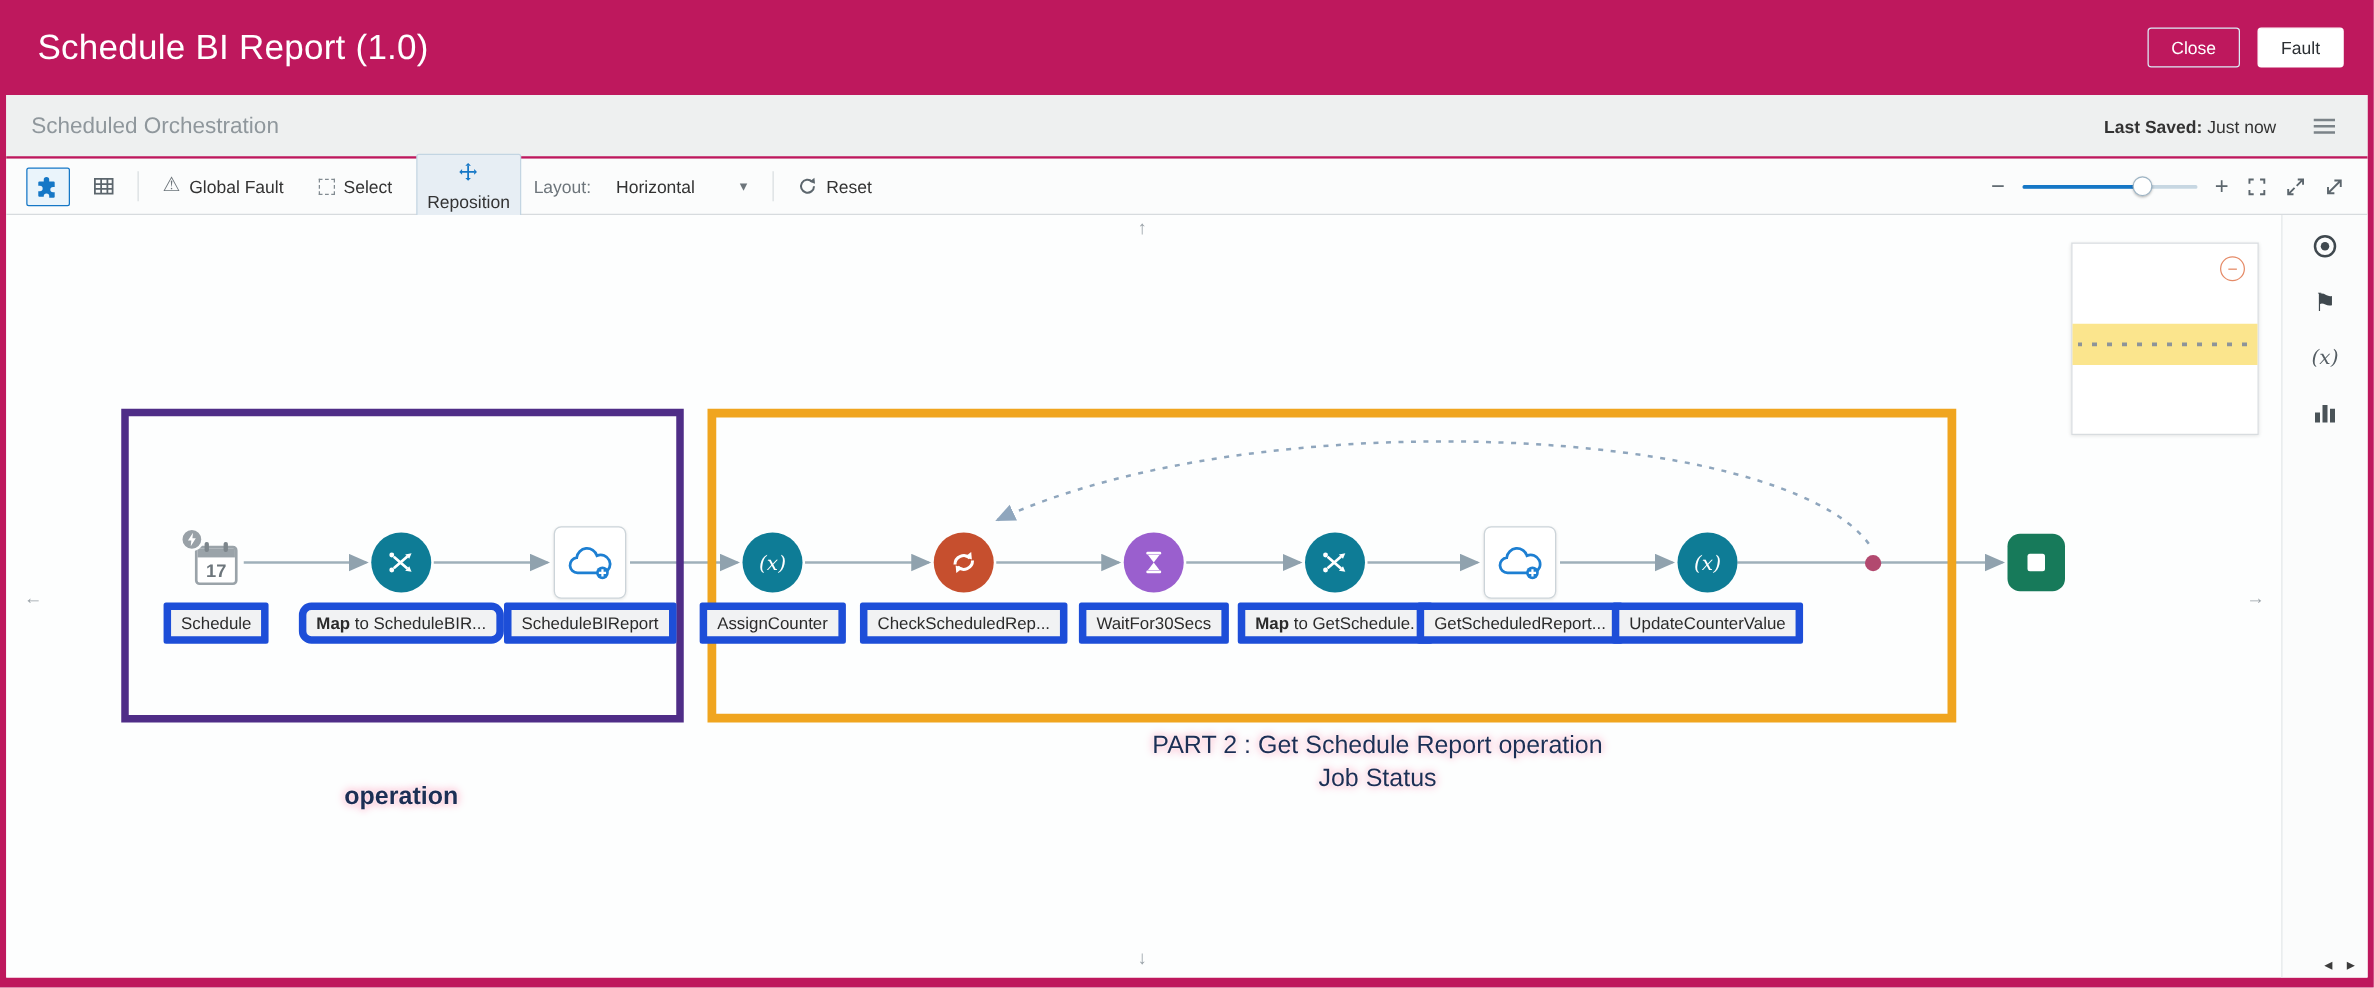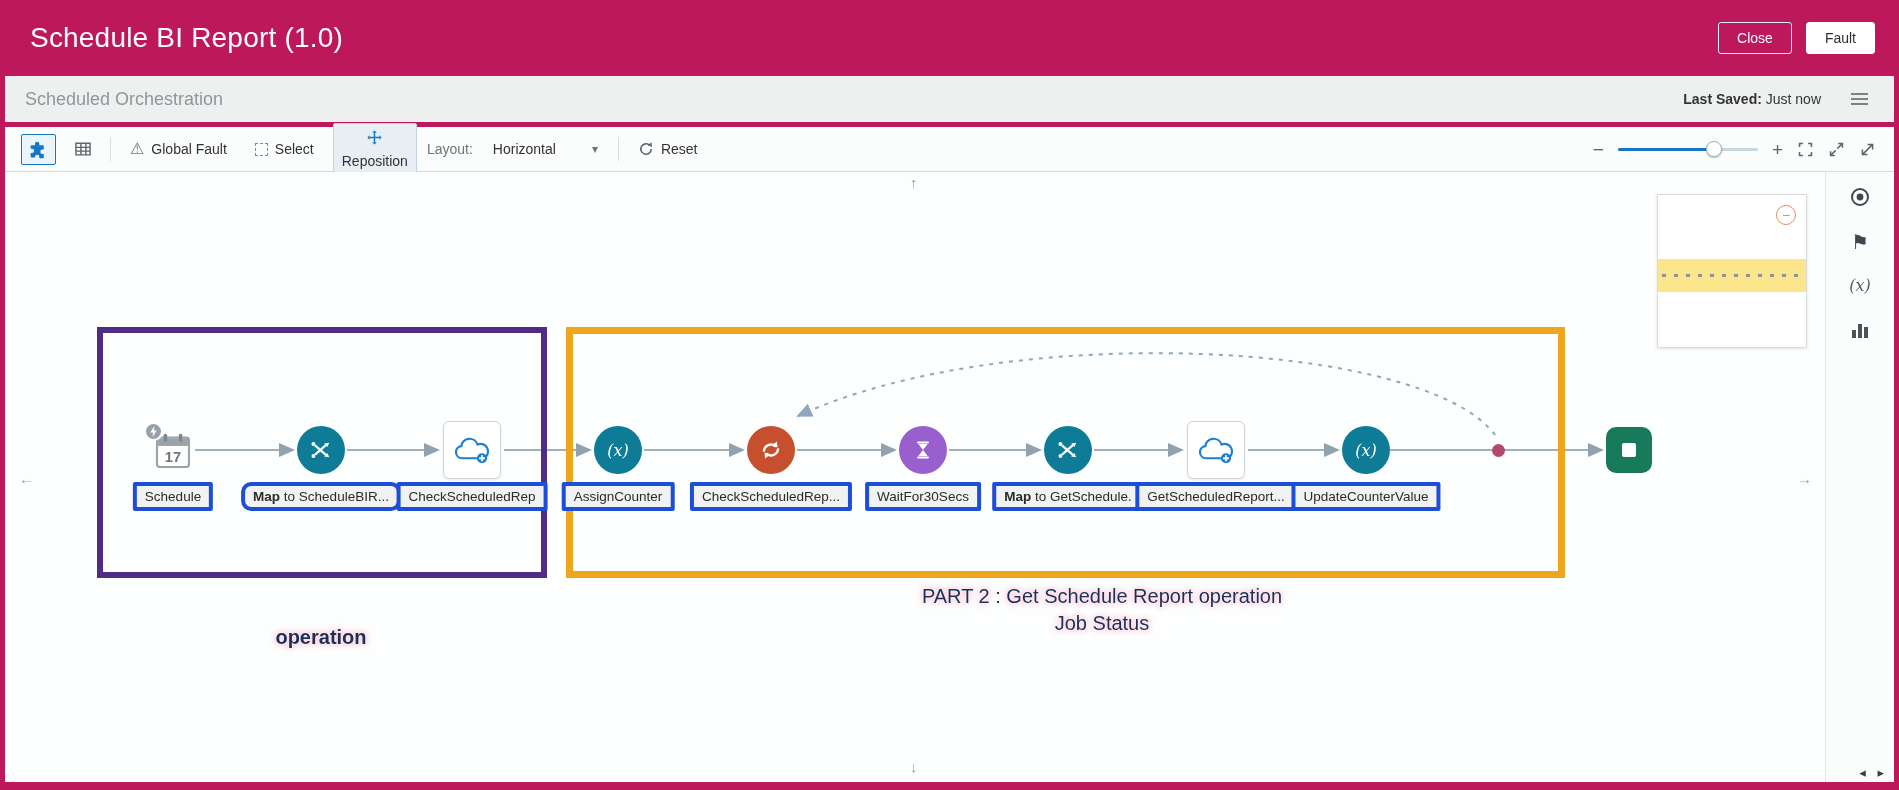"Scheduled Orchestration" .subbar { border-bottom: 5px solid #be185d -> 2px solid #be185d }
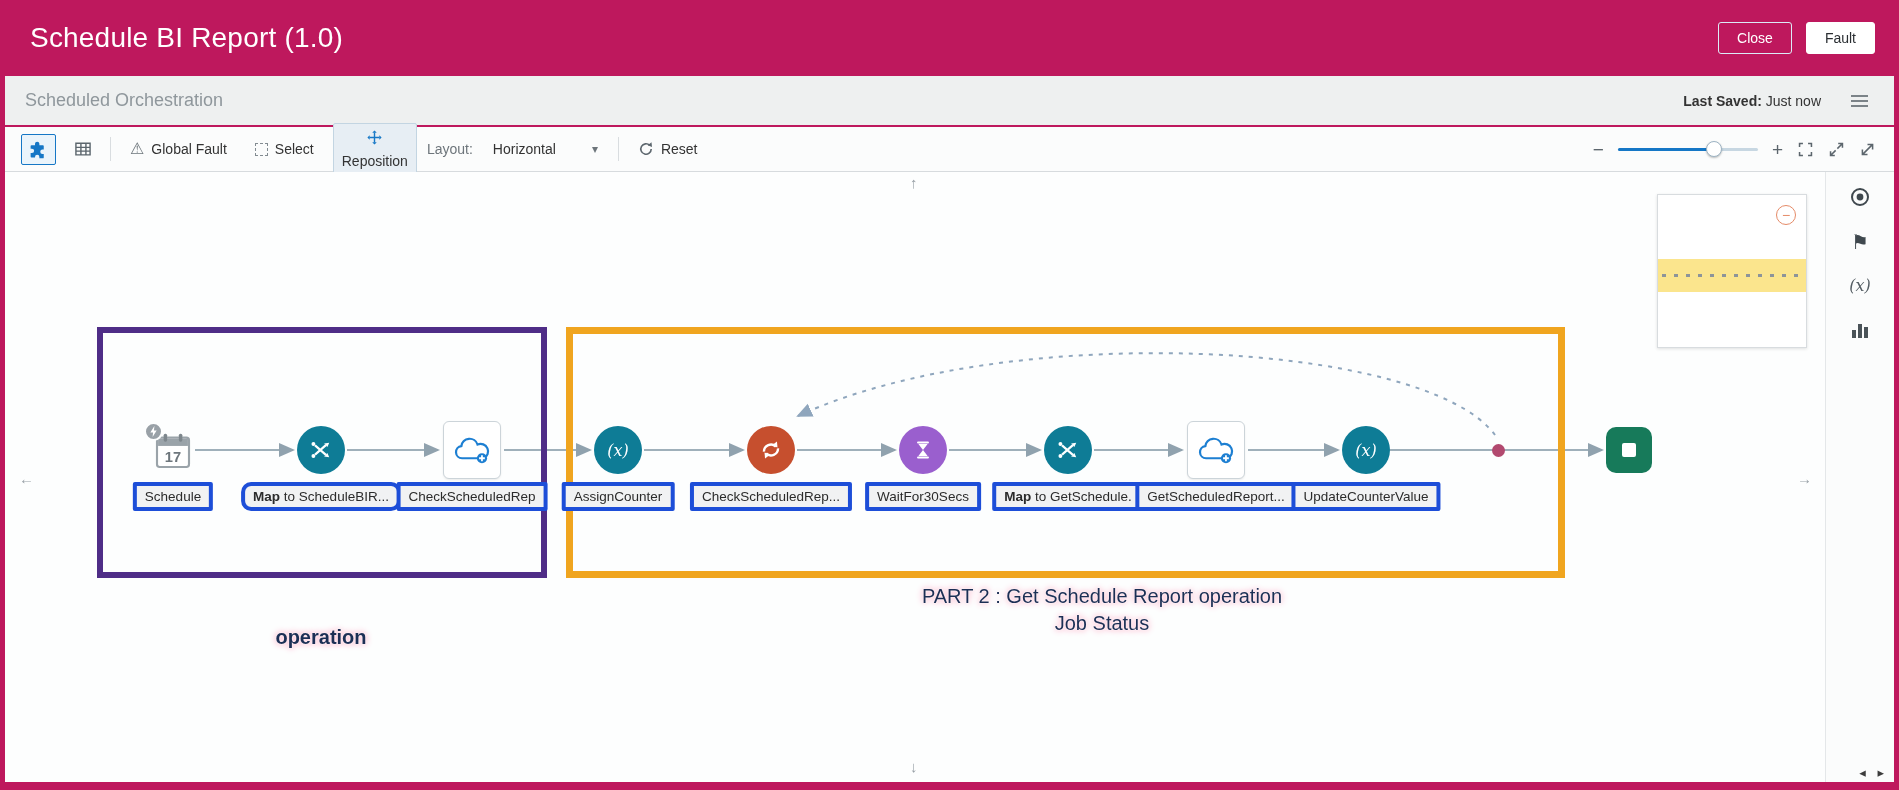"Schedule" .nlabel { border: 4px solid #1d4ed8 -> 6px solid #1d4ed8 }
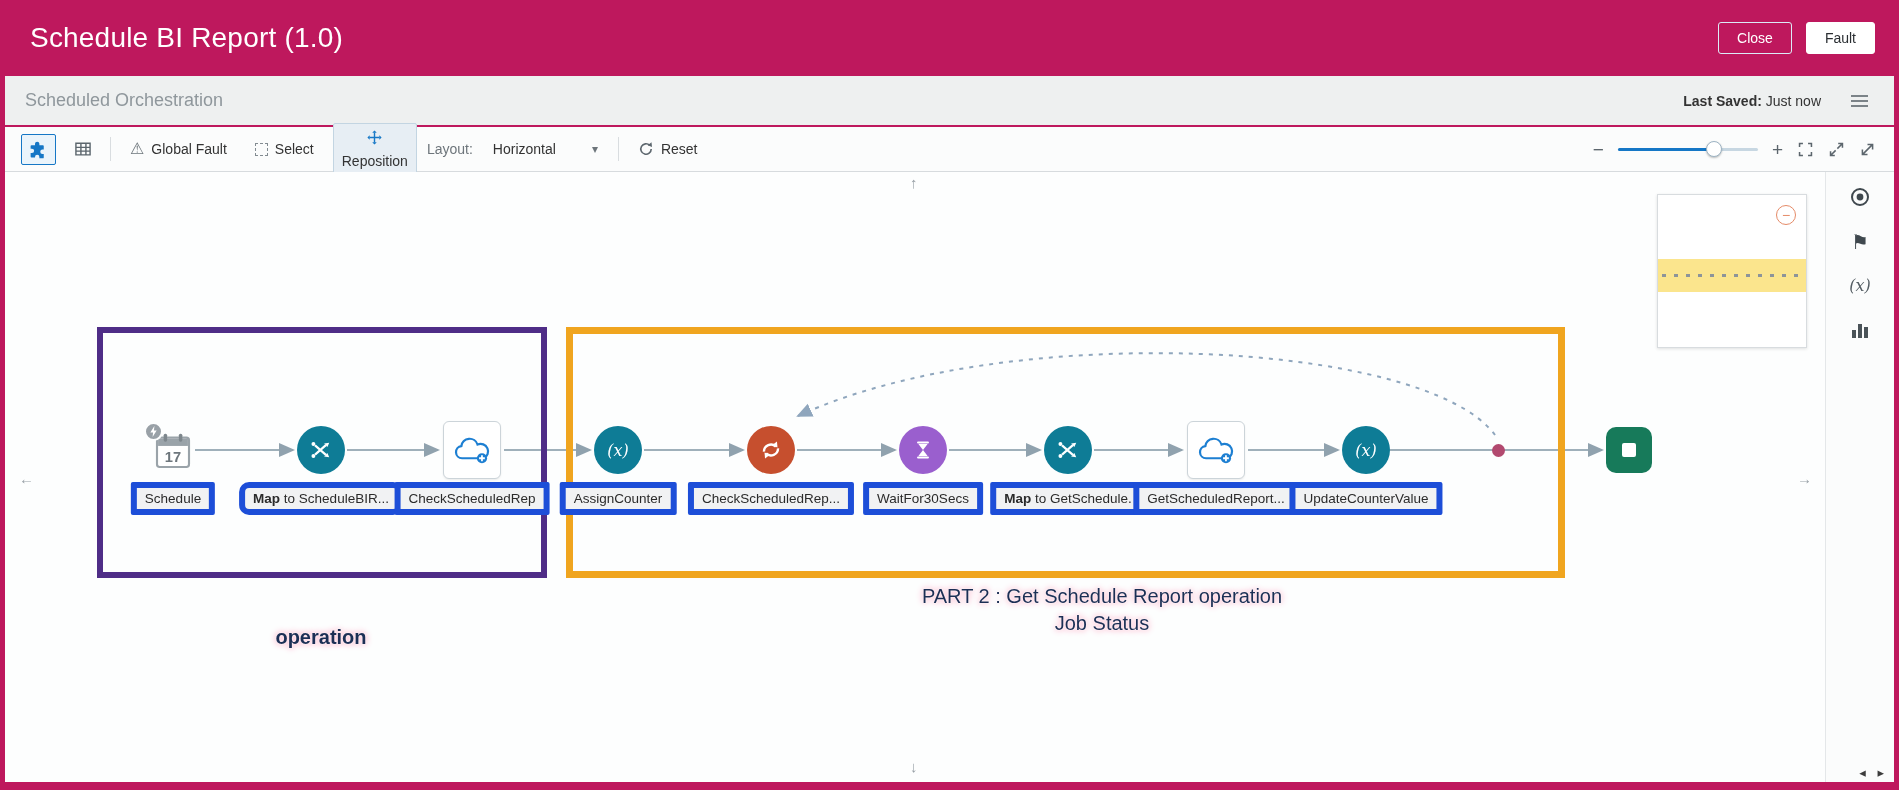"CheckScheduledRep" span { text: CheckScheduledRep -> ScheduleBIReport }
